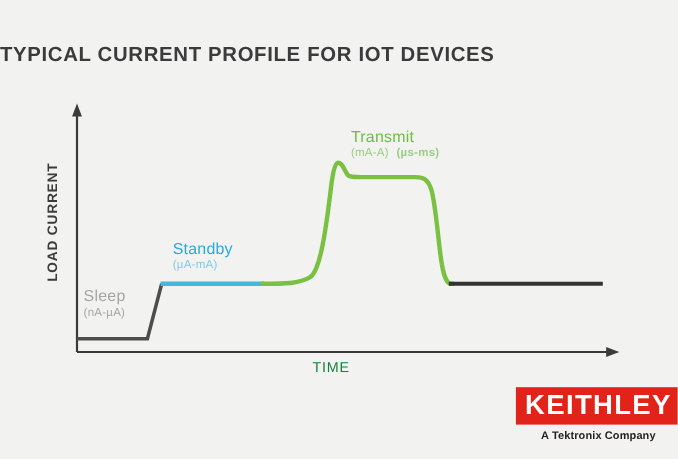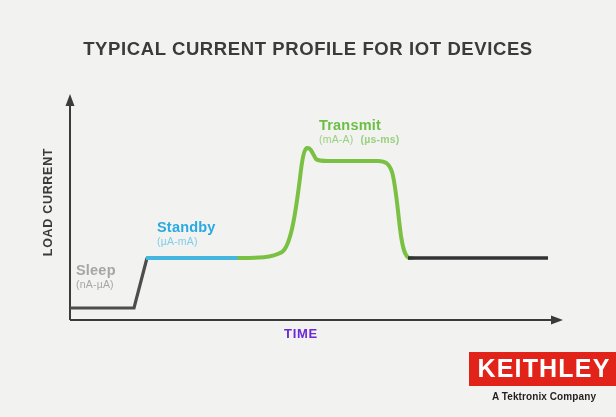"TYPICAL CURRENT PROFILE FOR IOT" .title { text-align: center -> none }
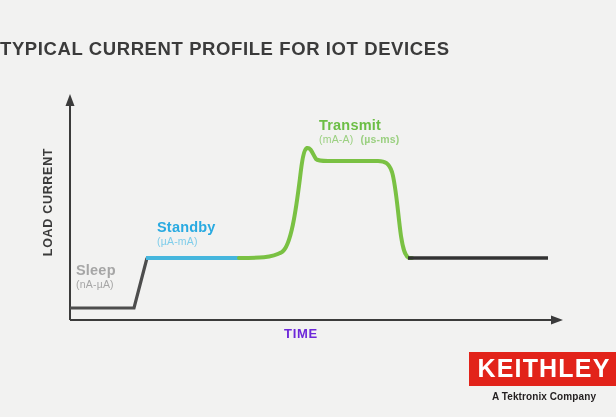"Transmit" .ann .ann-name { font-weight: 700 -> 400 }
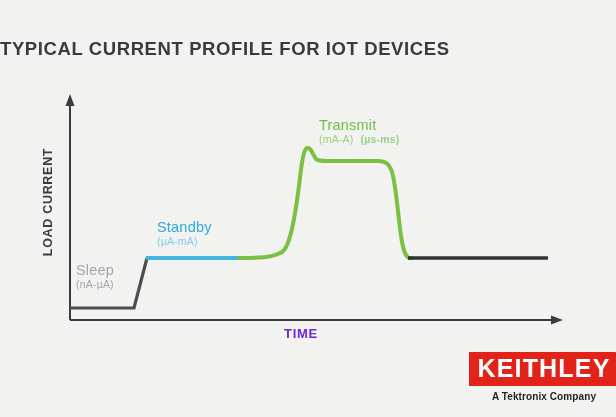"TIME" .axis-label-x { color: #6d28d9 -> #15803d; font-weight: 700 -> 400 }
